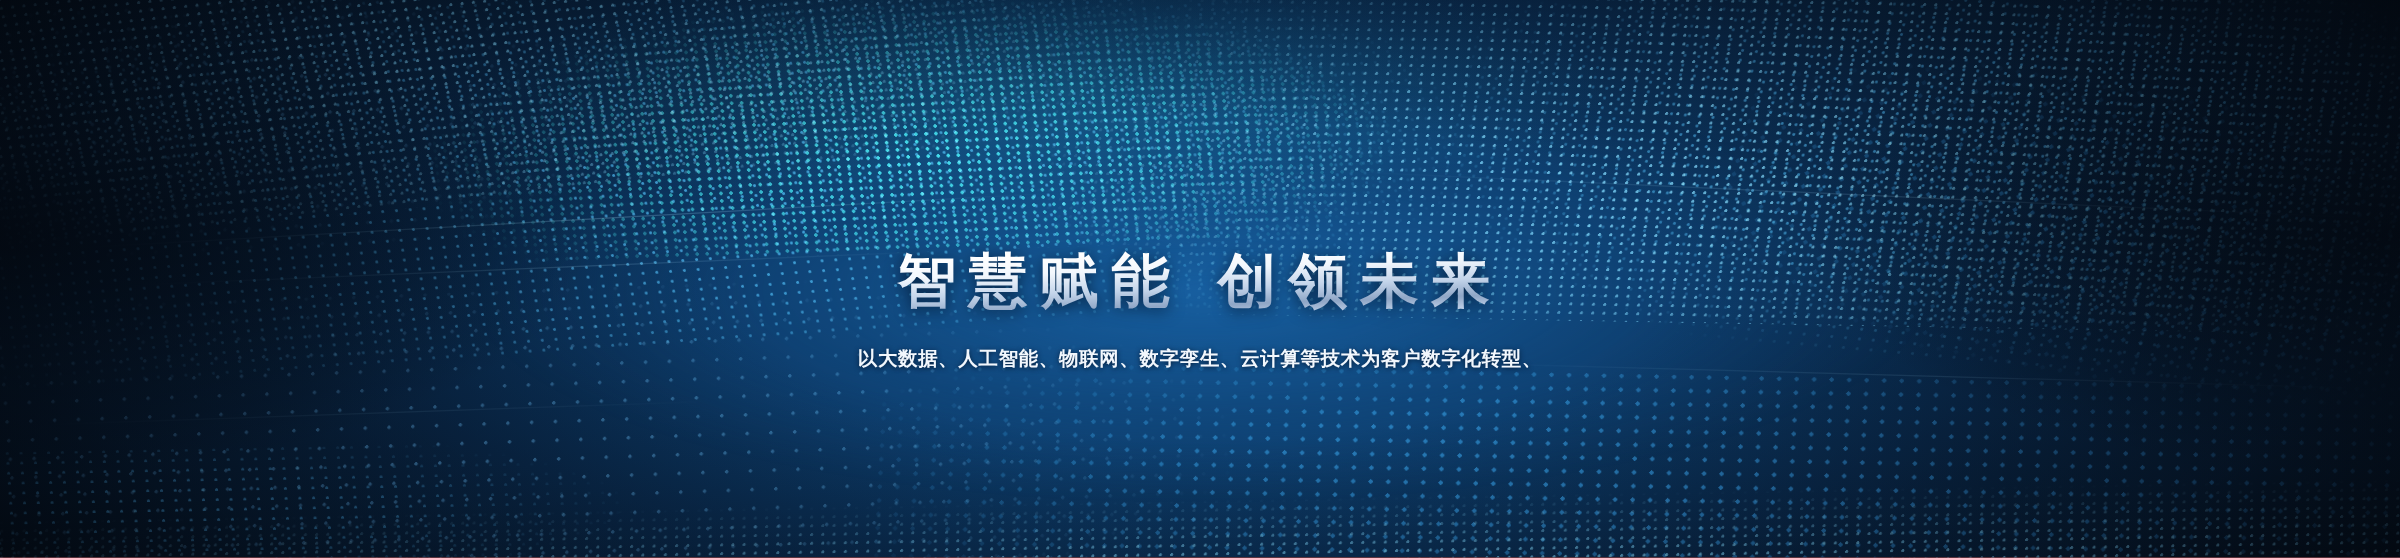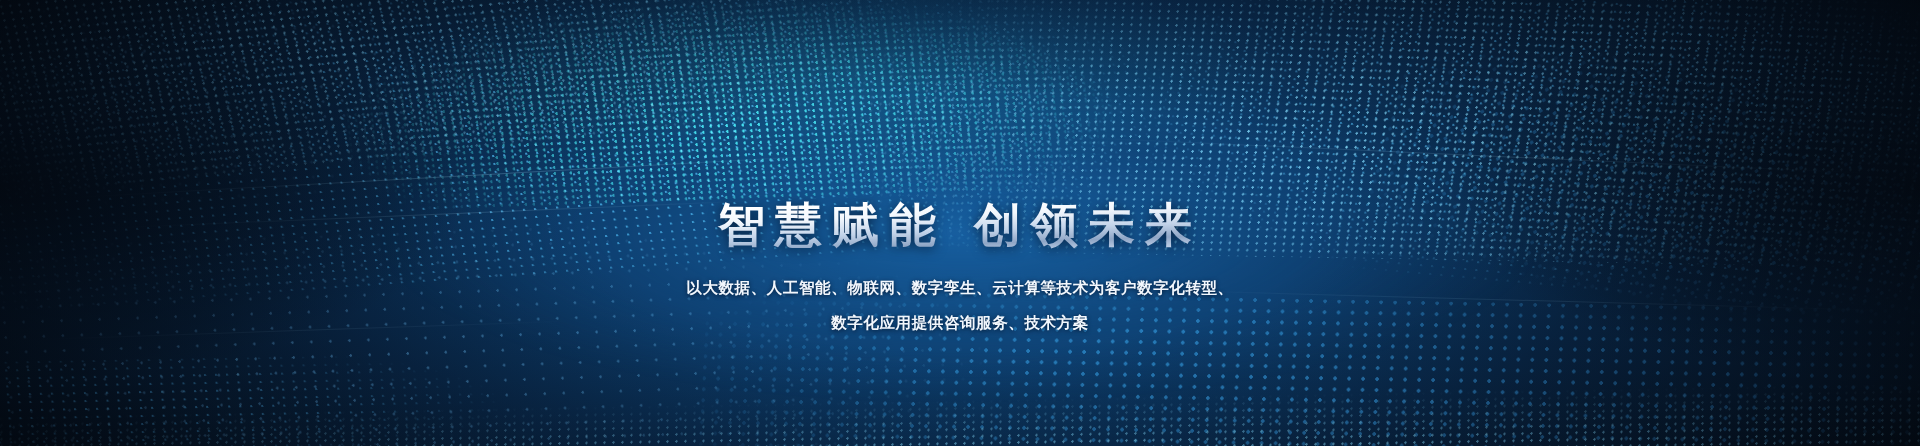"数字化应用提供咨询服务、技术方案" span.sub-line { html: <span>数字化应用提供咨询服务、技术方案</span> -> none }
